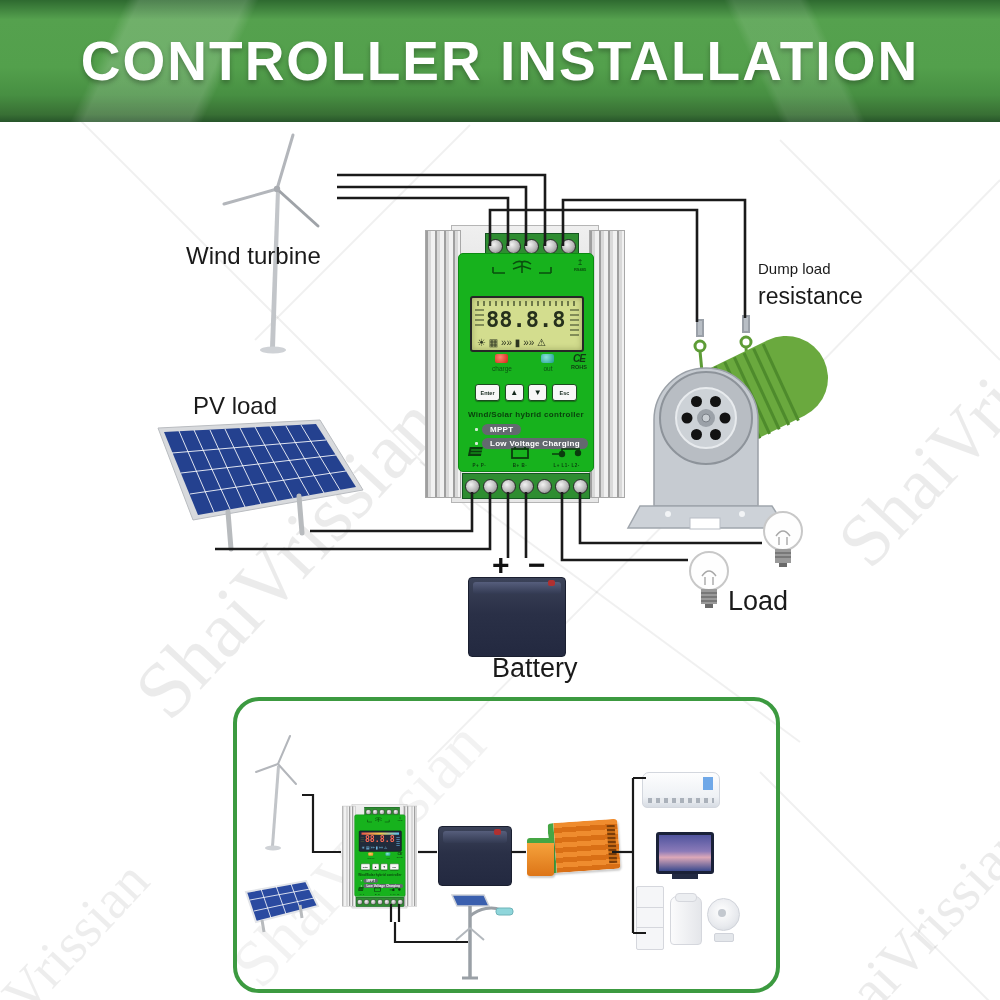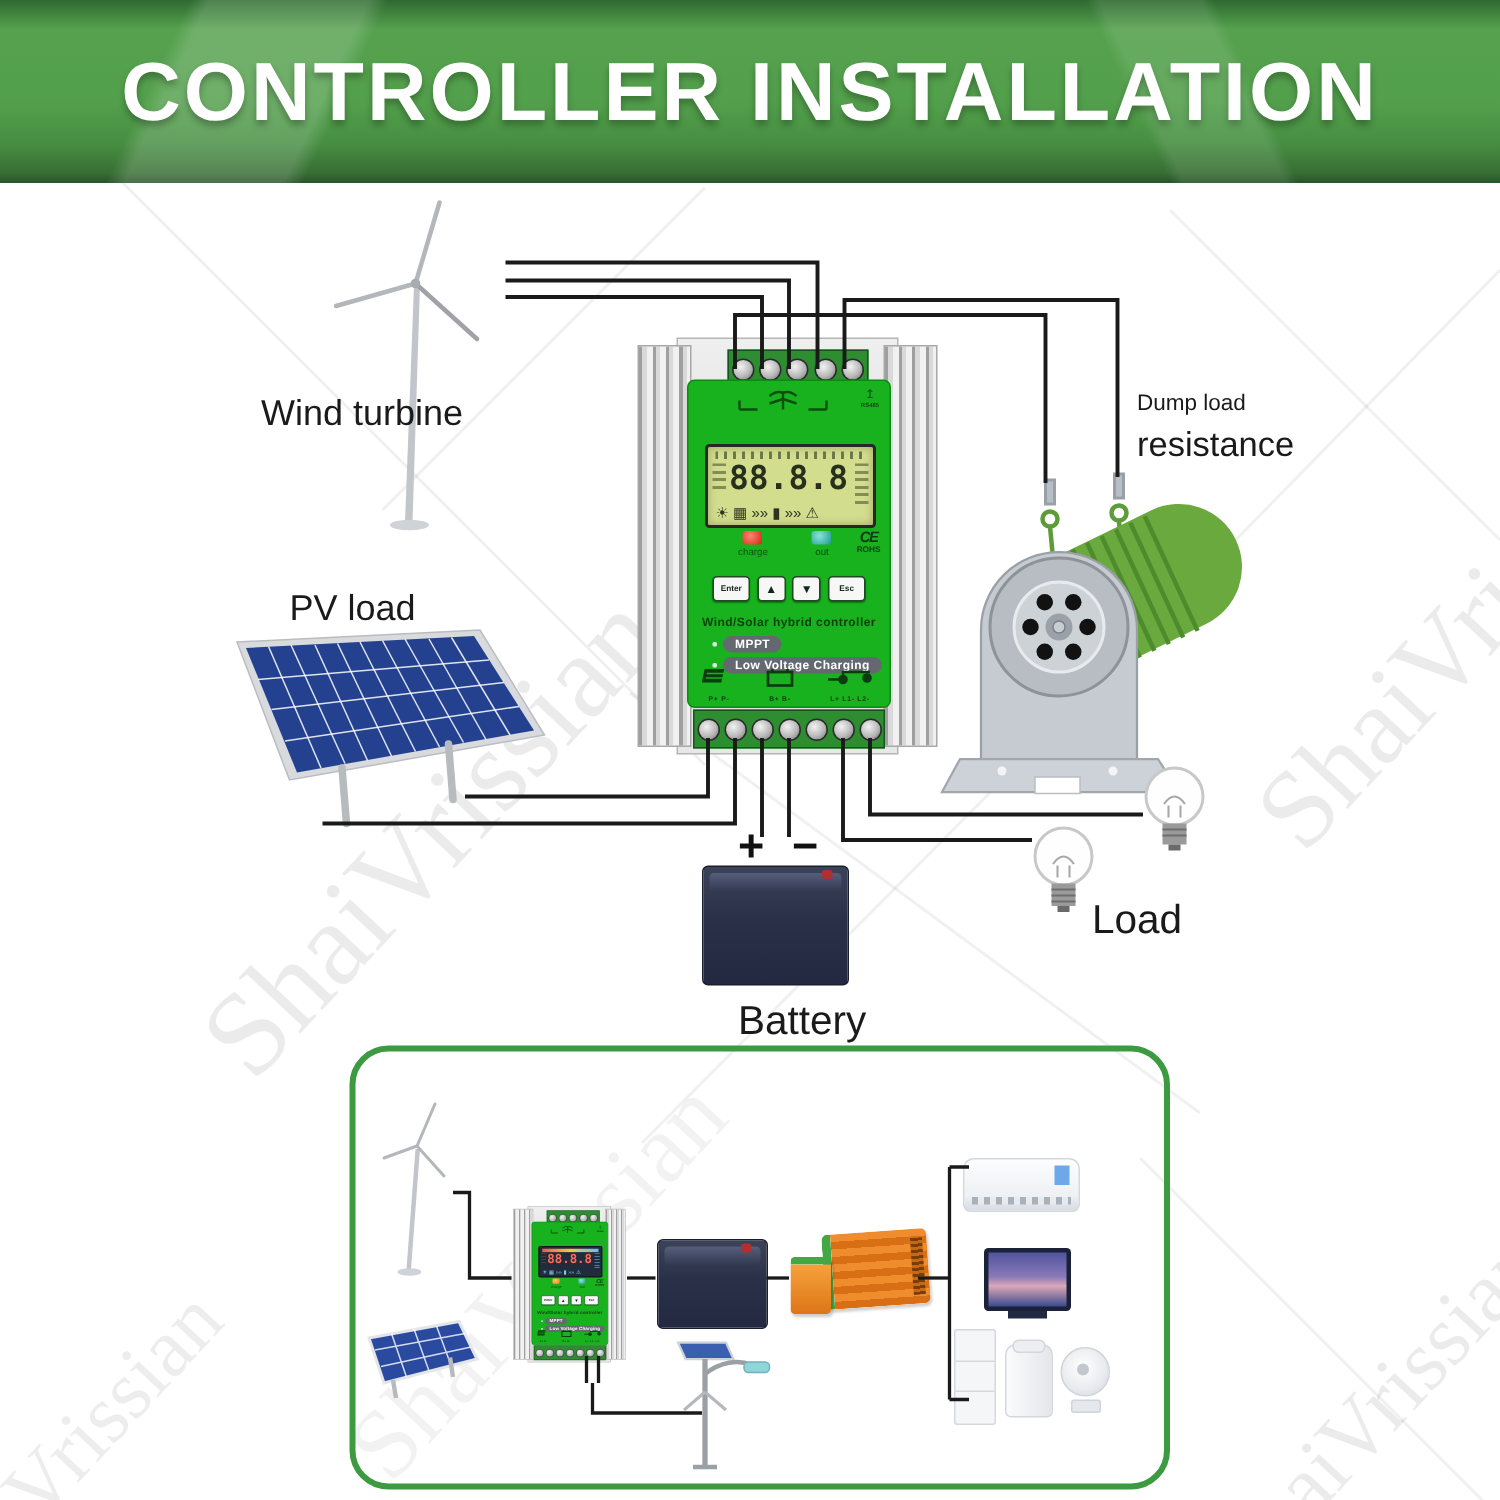"Wind turbine" div.lbl { left: 174px -> 186px; margin-top: 20px -> none }
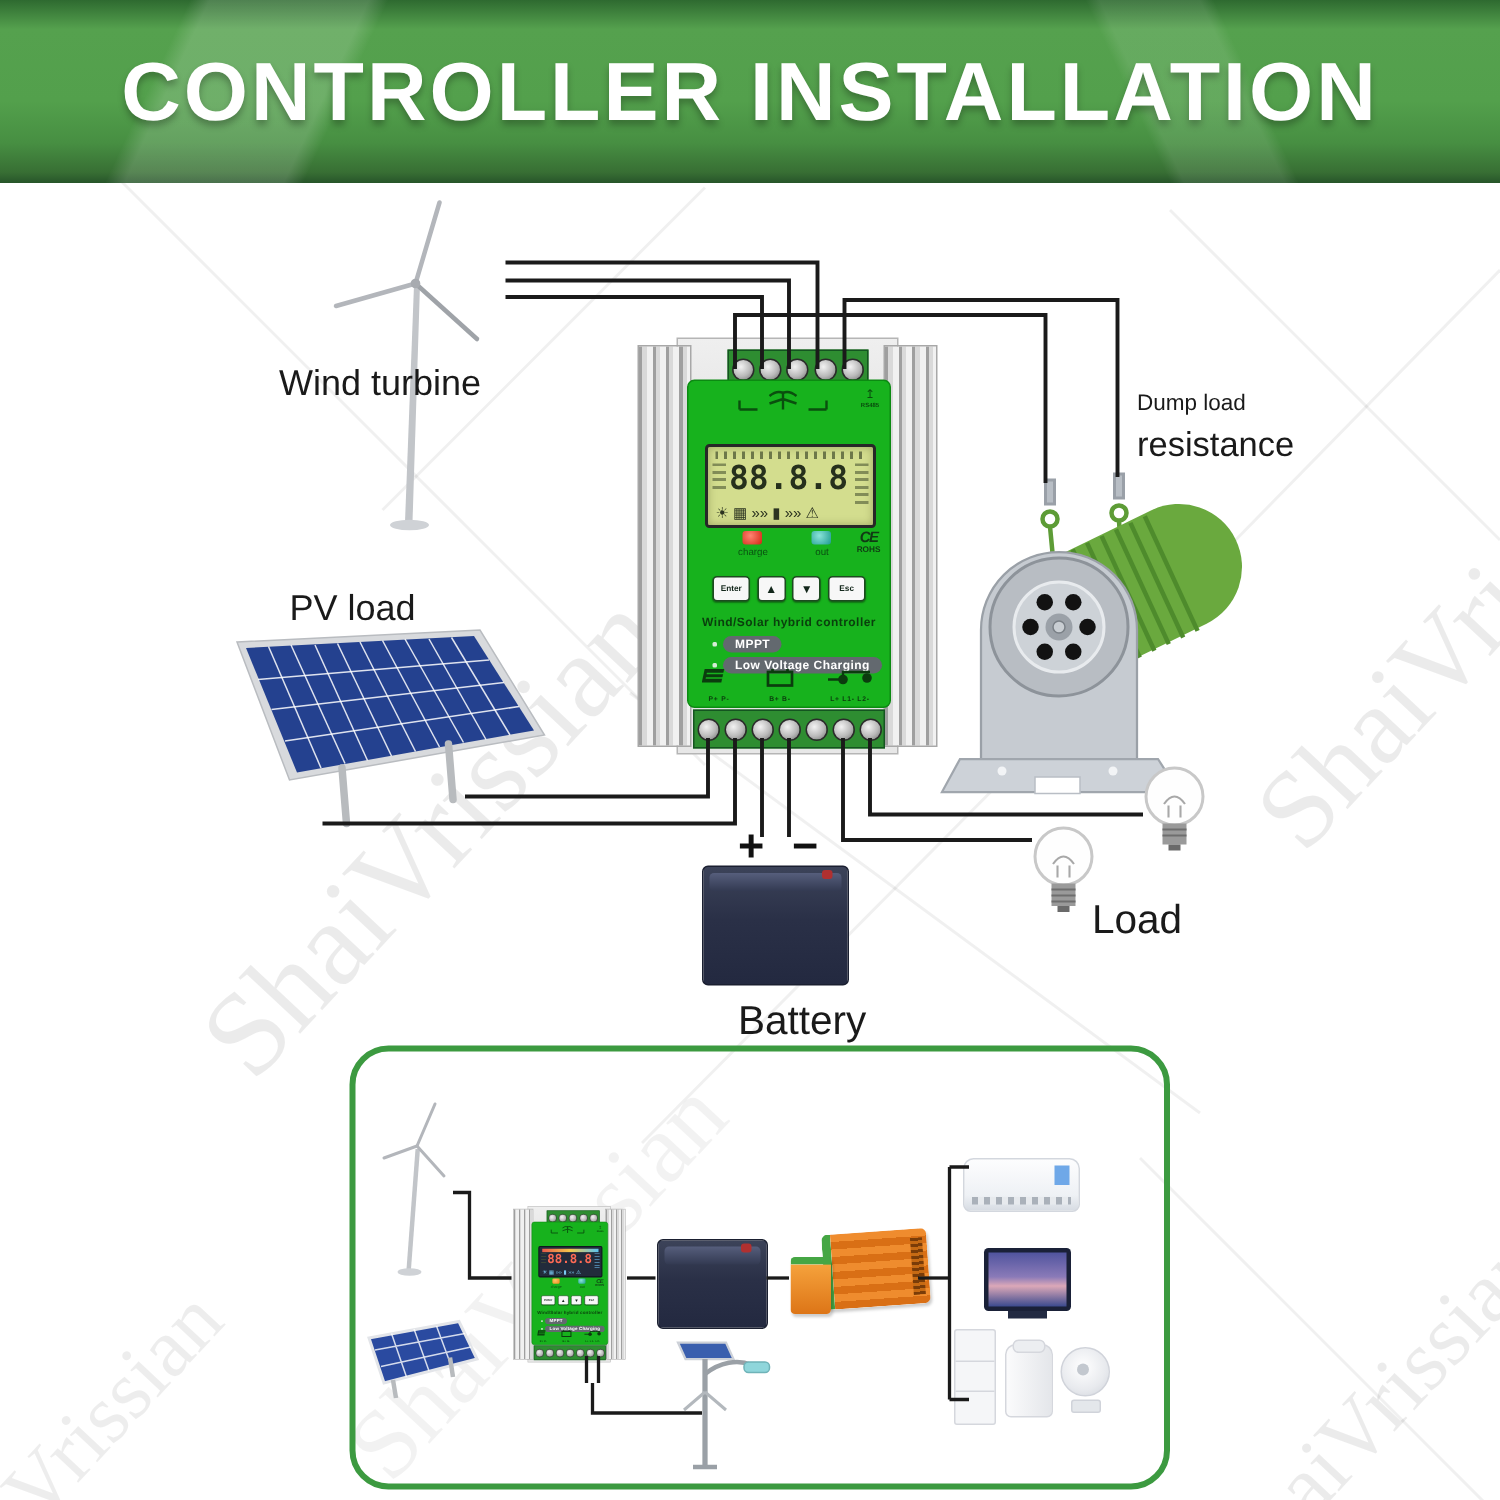"Load" .lbl.big { margin-top: 12px -> none }
